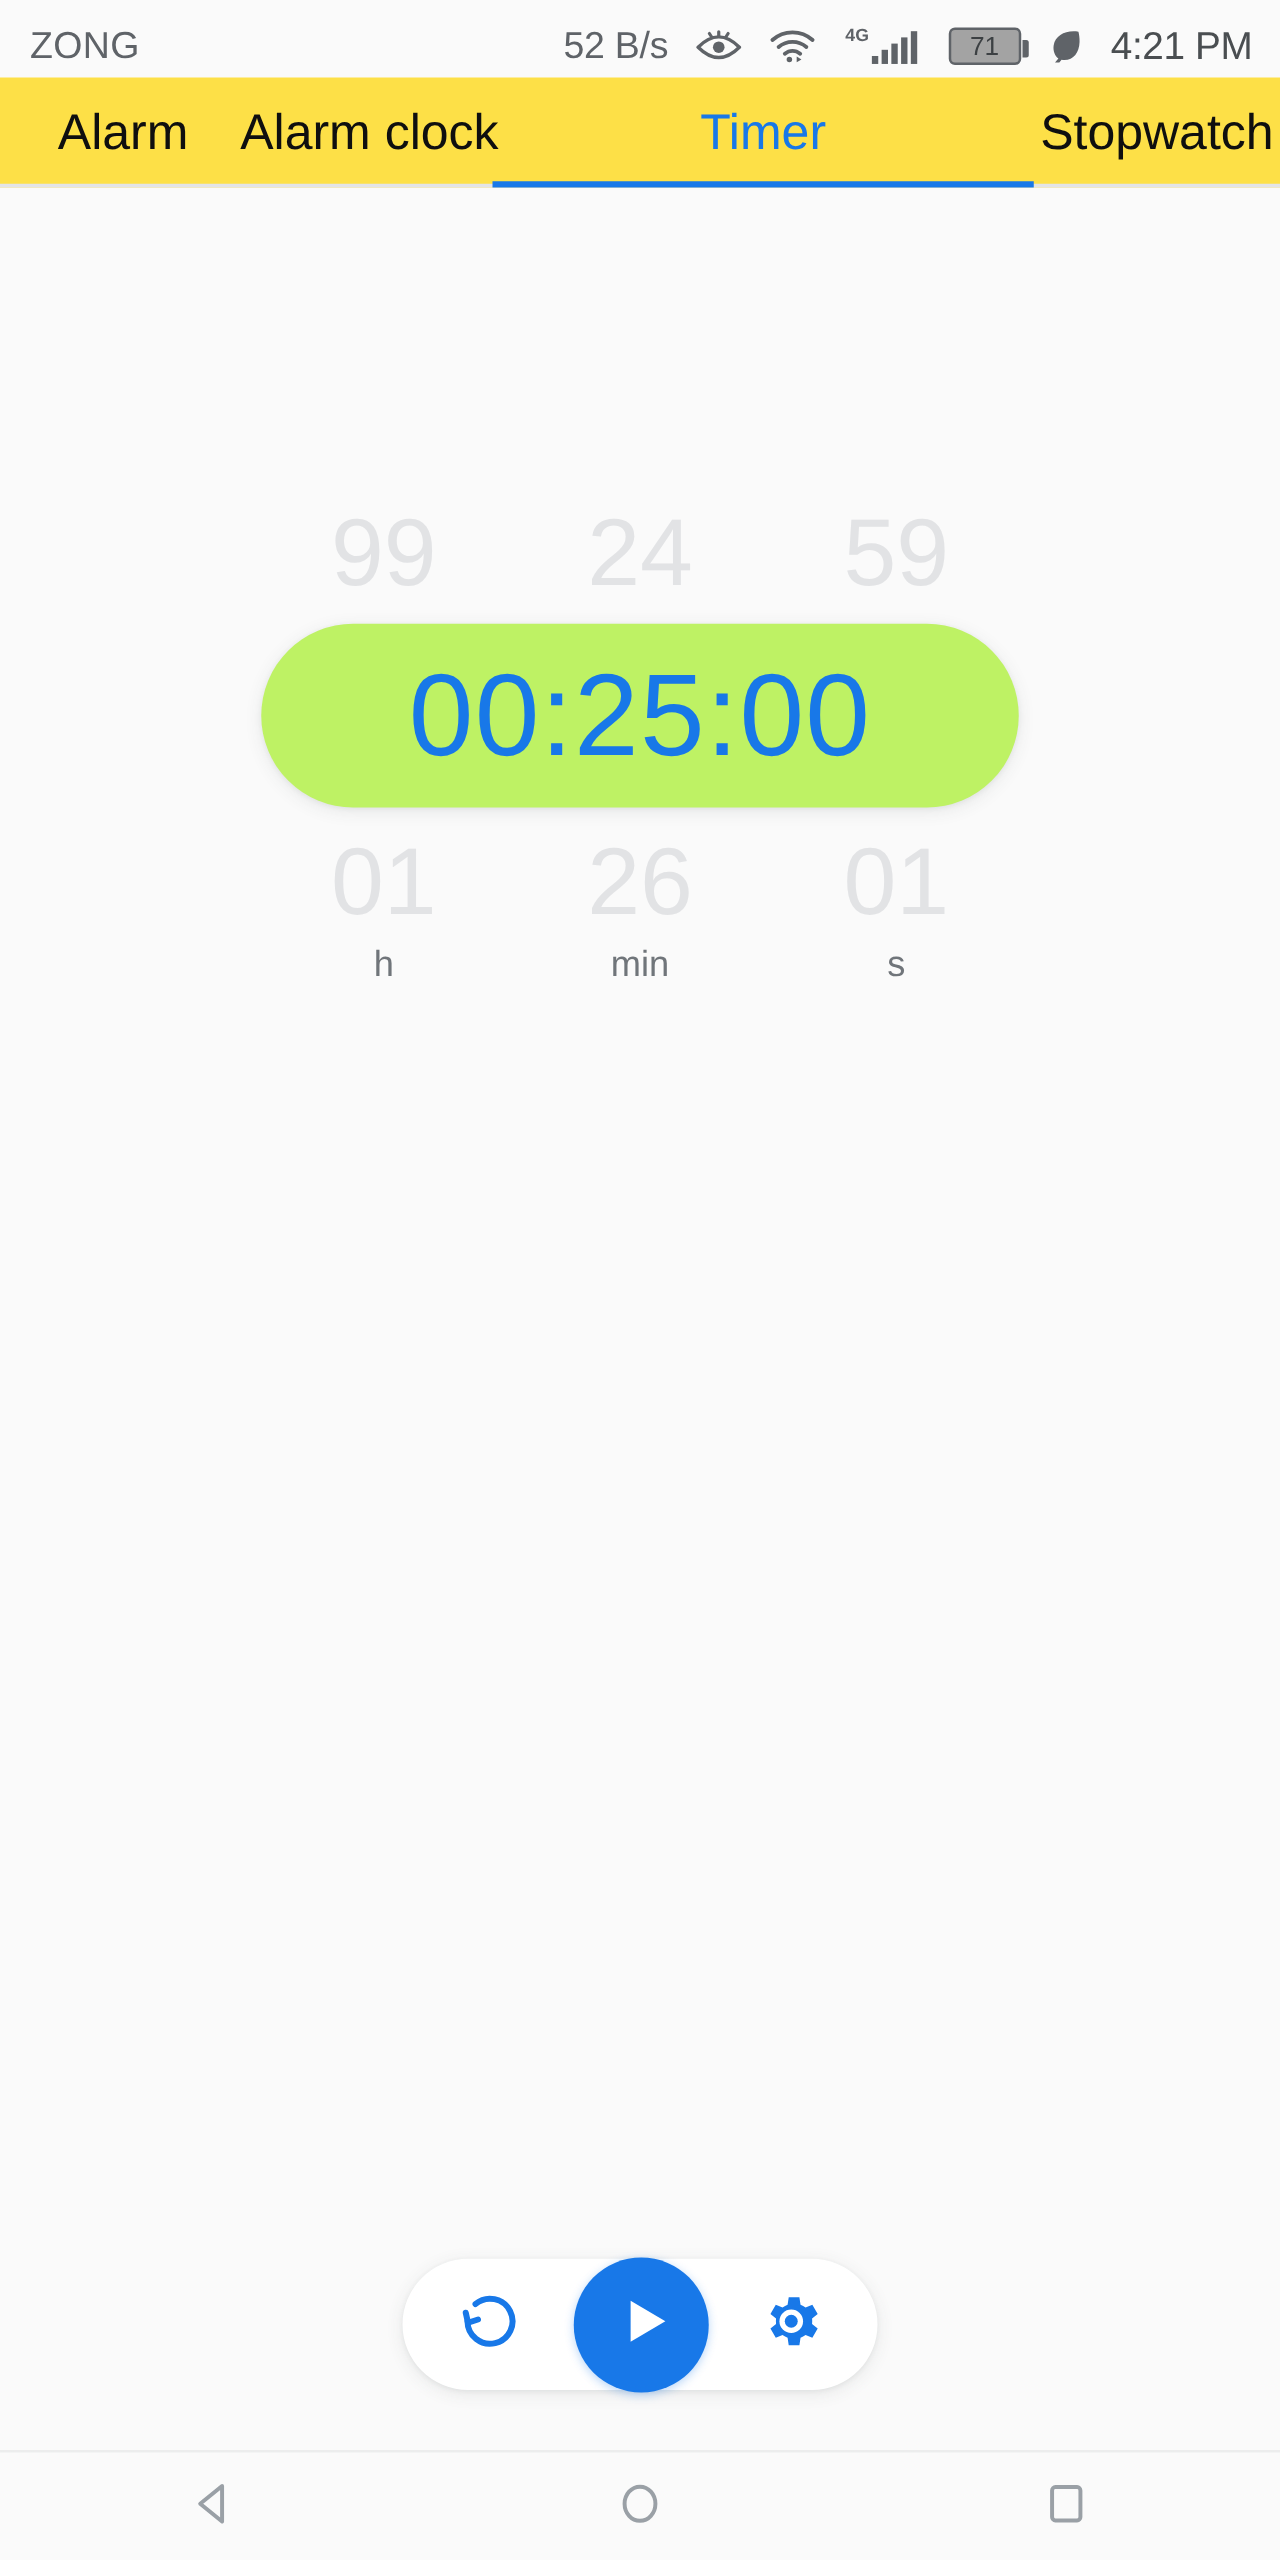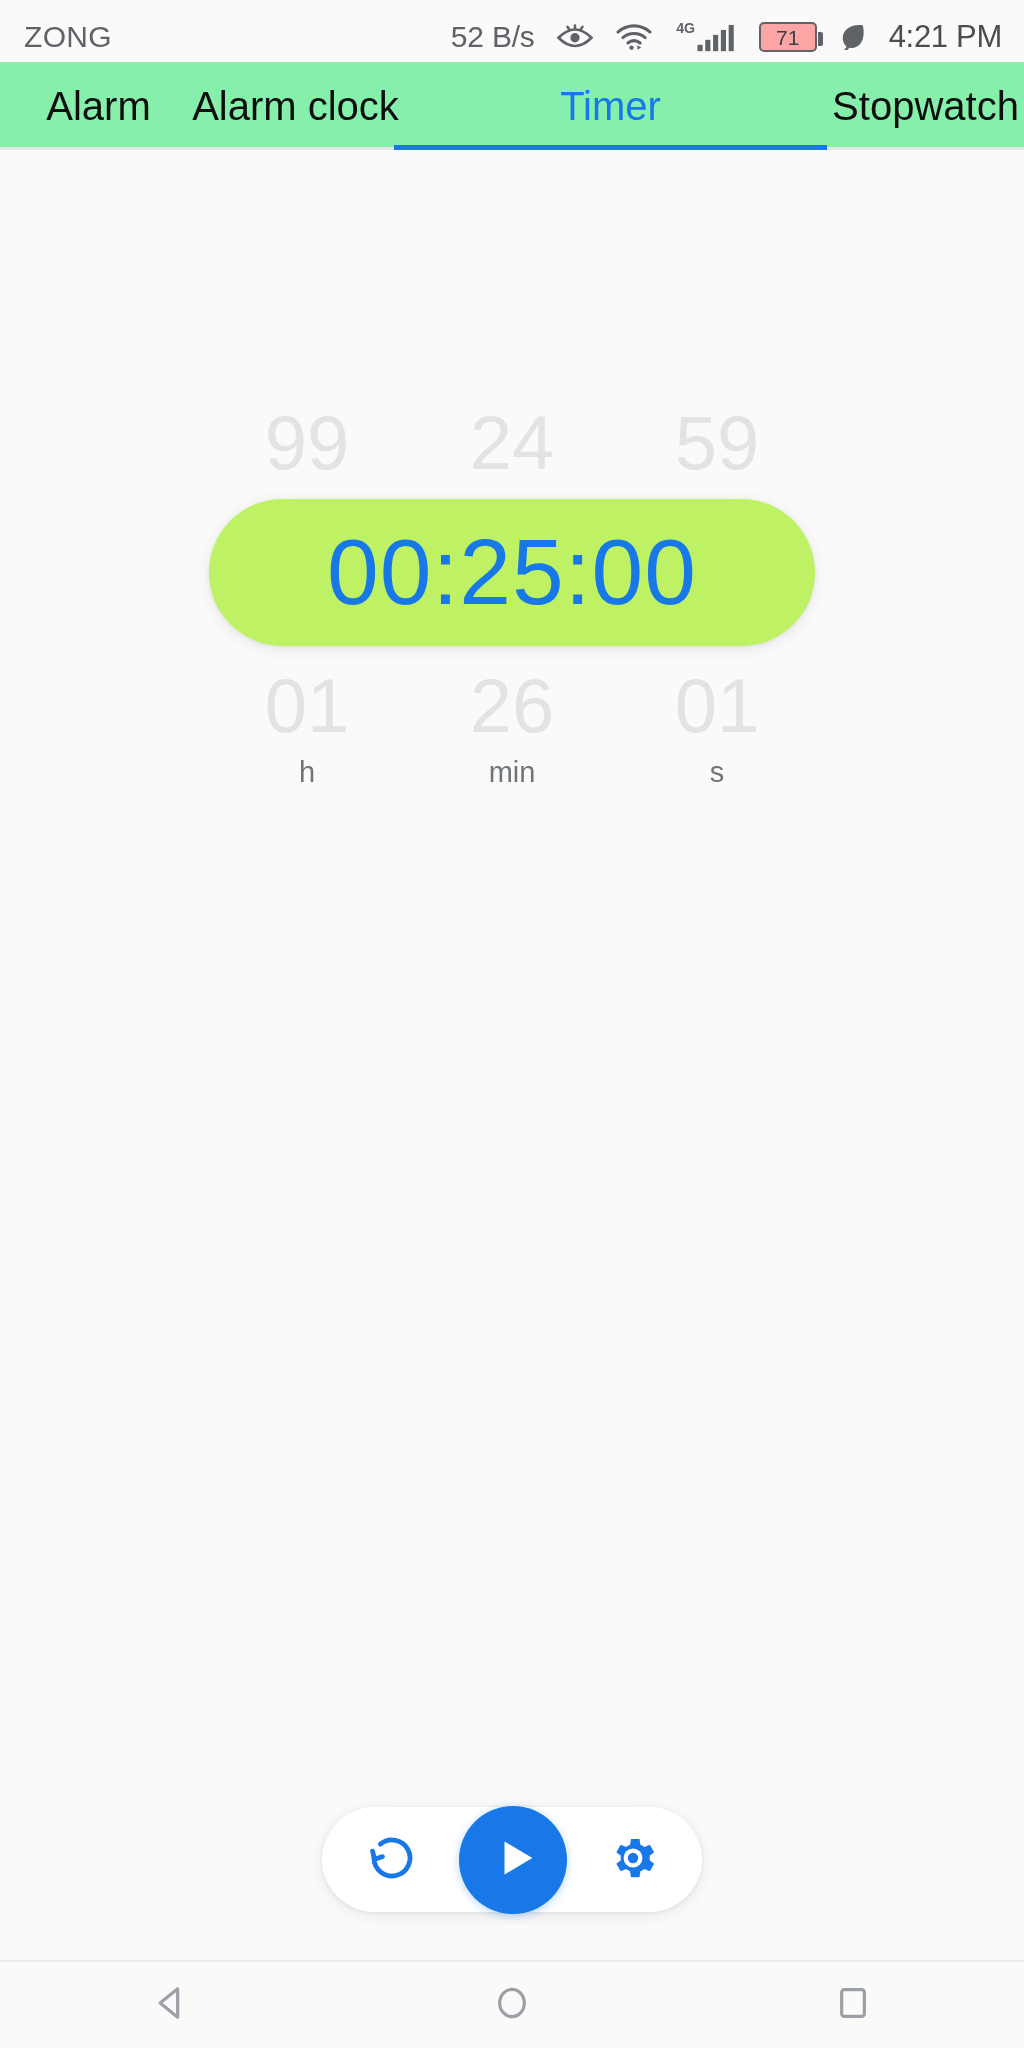"71" .batt { background: #fca5a5 -> #a3a3a3 }
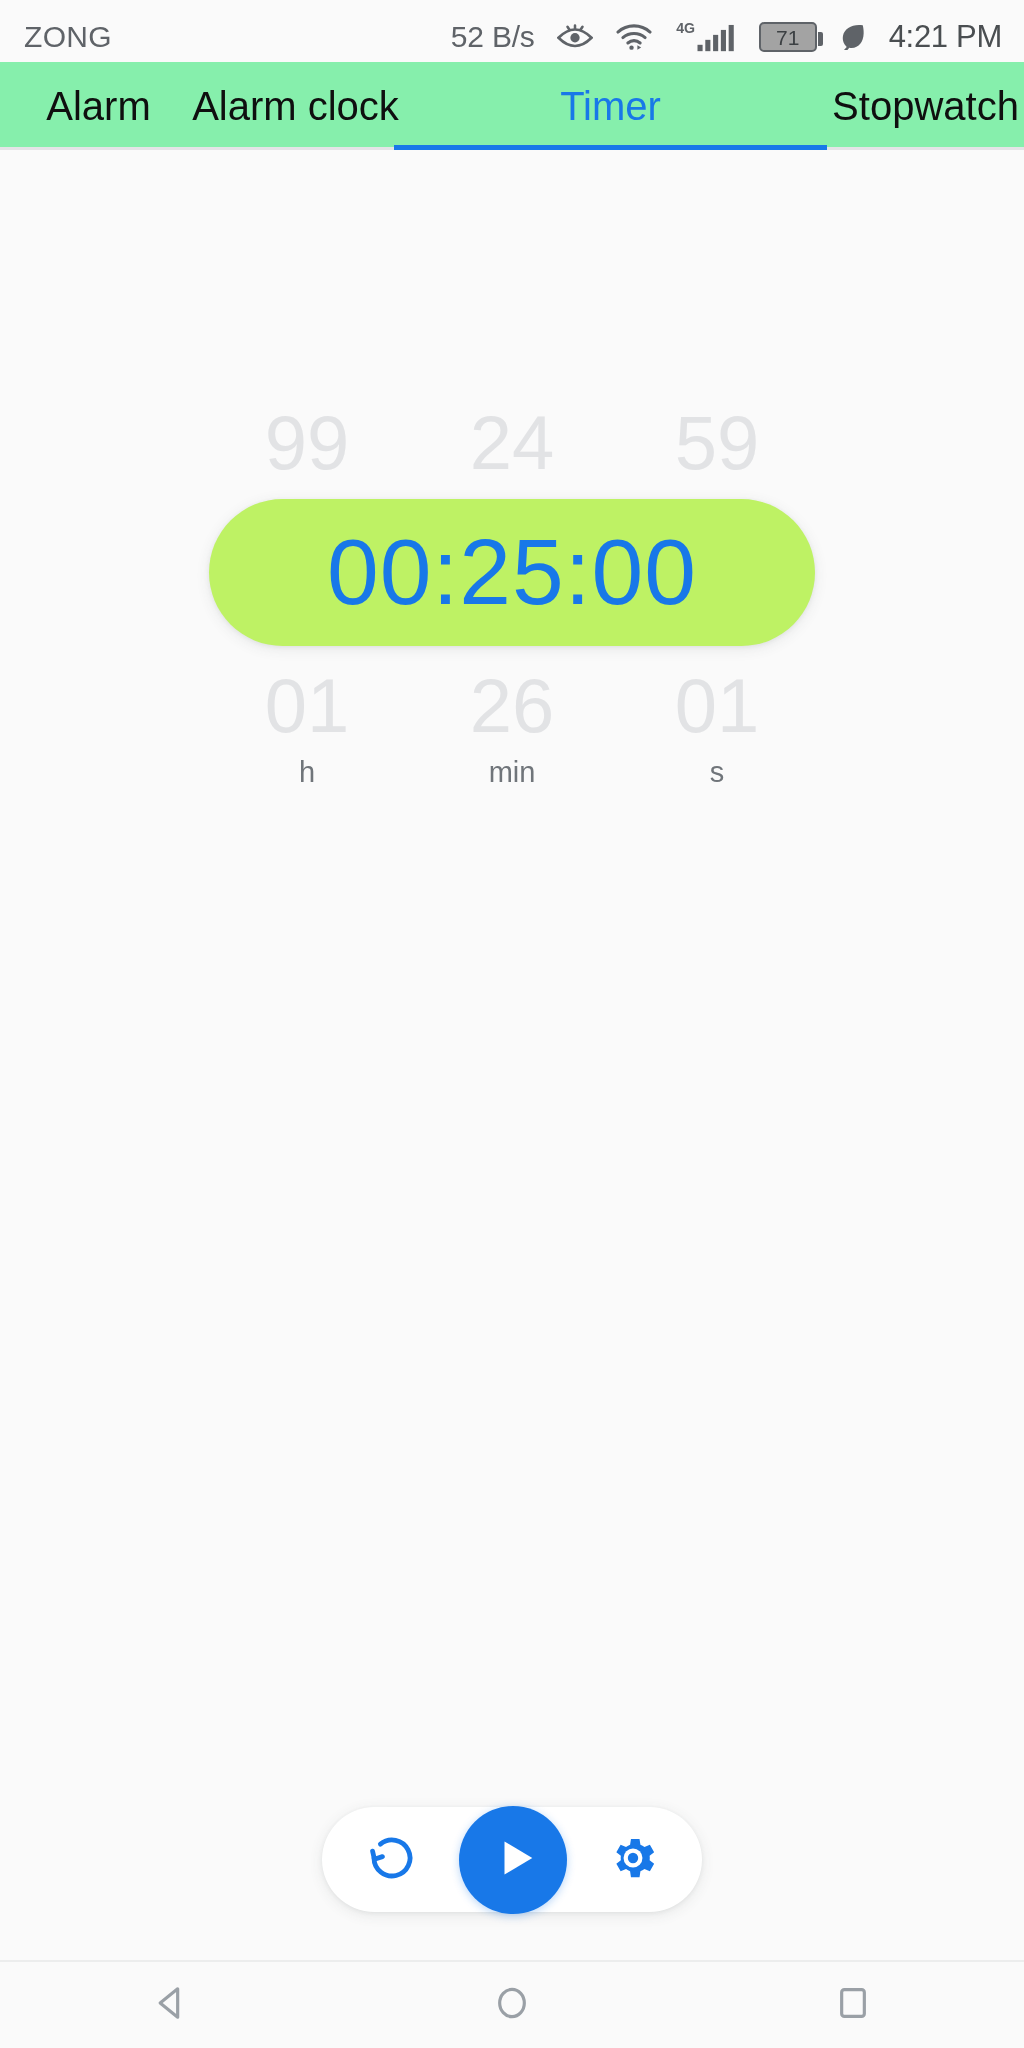"Alarm" .tabbar { background: #86efac -> #fde047 }
